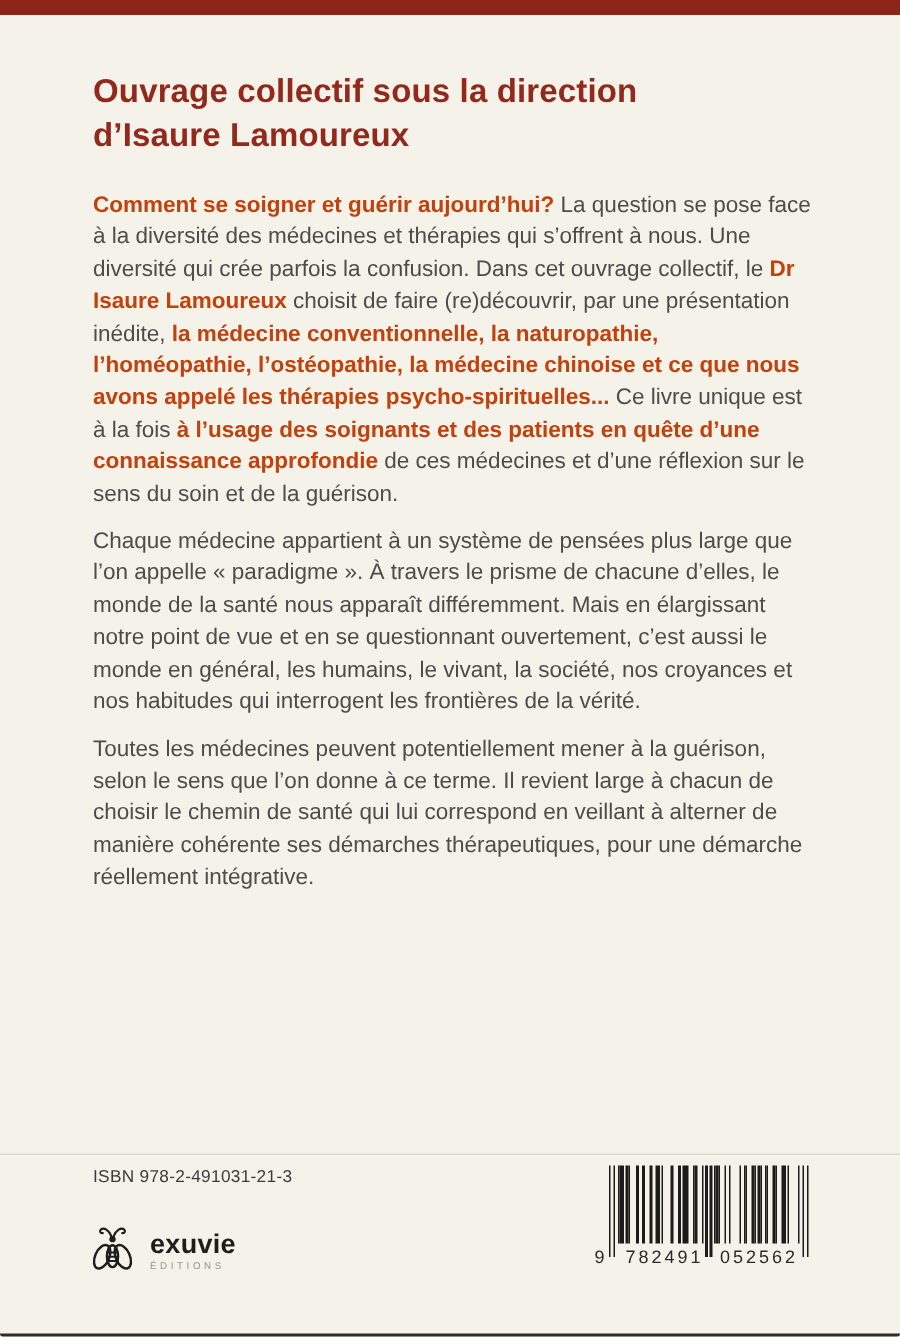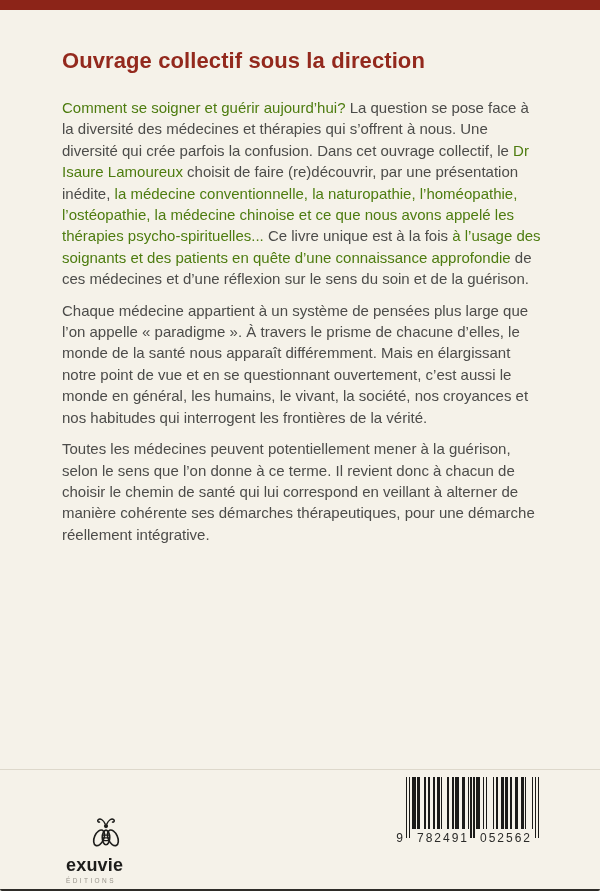"d’Isaure Lamoureux" span { html: none -> <span>d’Isaure Lamoureux</span> }
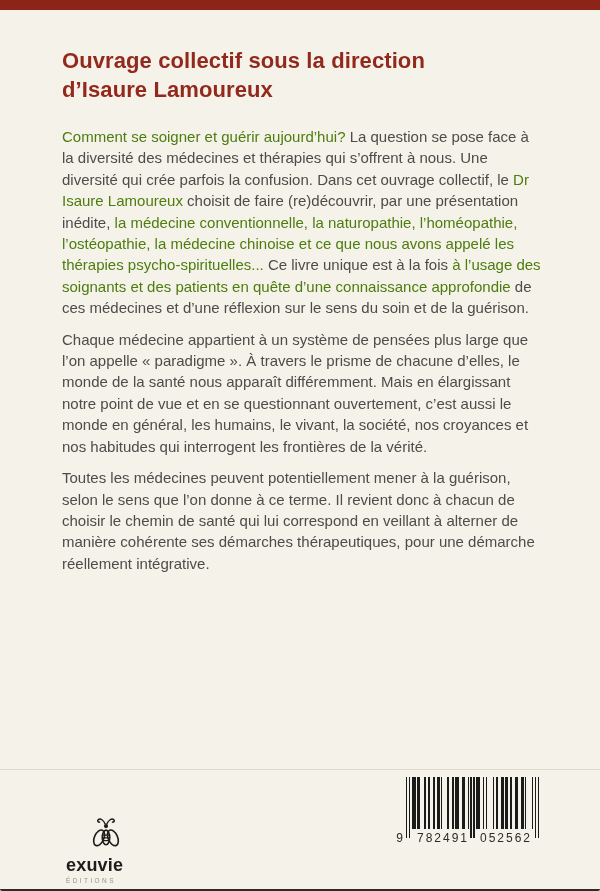"Comment se soigner et guérir" .para .b { color: #4d7c0f -> #c2410c; font-weight: 400 -> 700 }
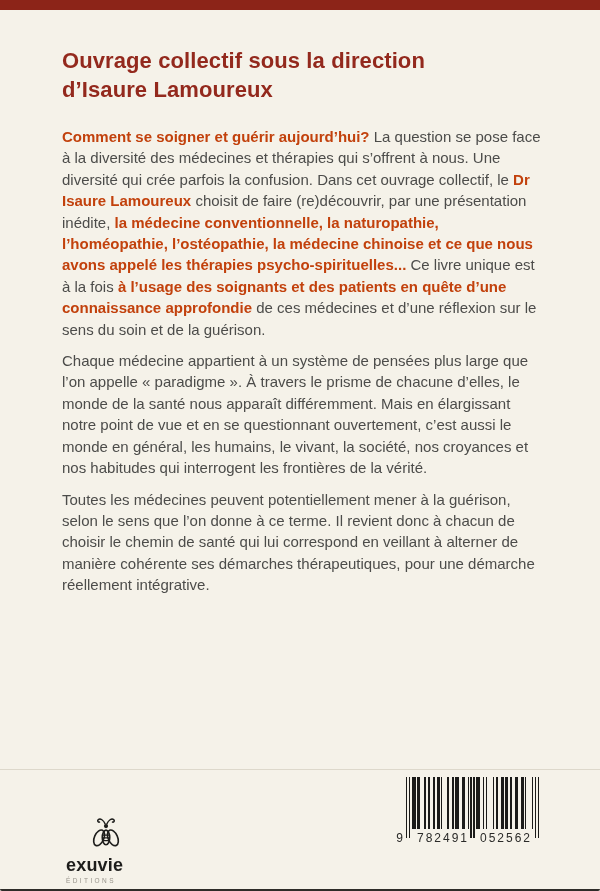"Toutes les médecines peuvent" span { text: donc -> large }
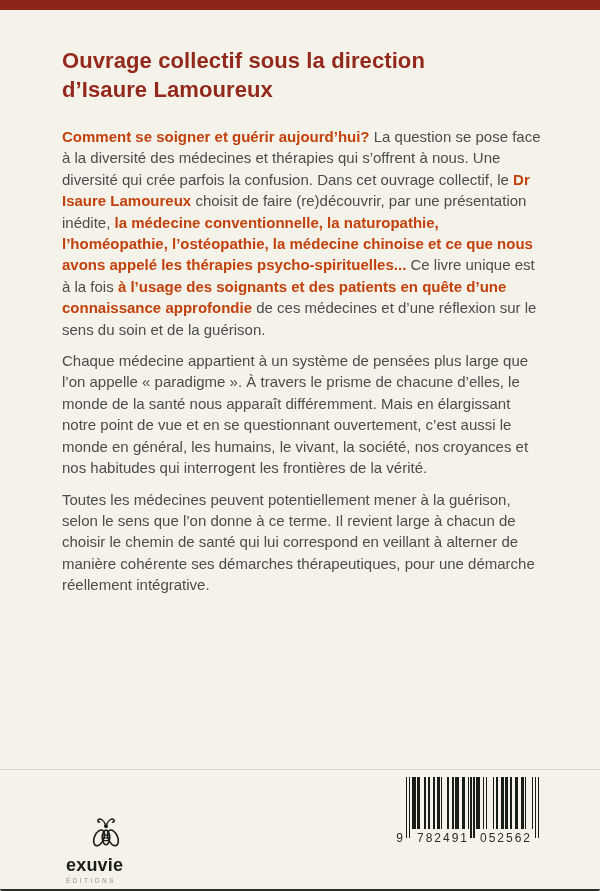"ISBN 978-2-491031-21-3" div { html: none -> <div>ISBN 978-2-491031-21-3</div> }
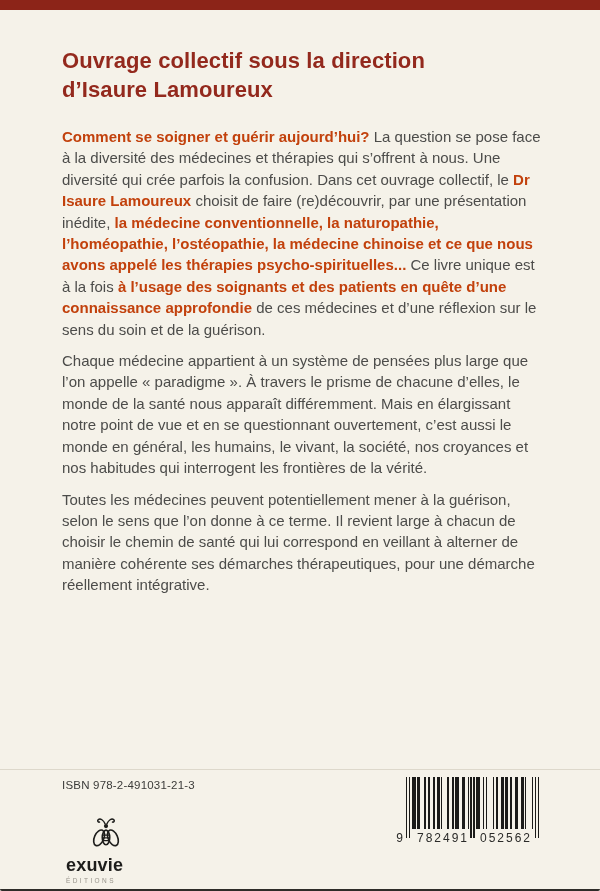"exuvie" .publisher { align-items: flex-end -> flex-start; flex-direction: column -> none }
